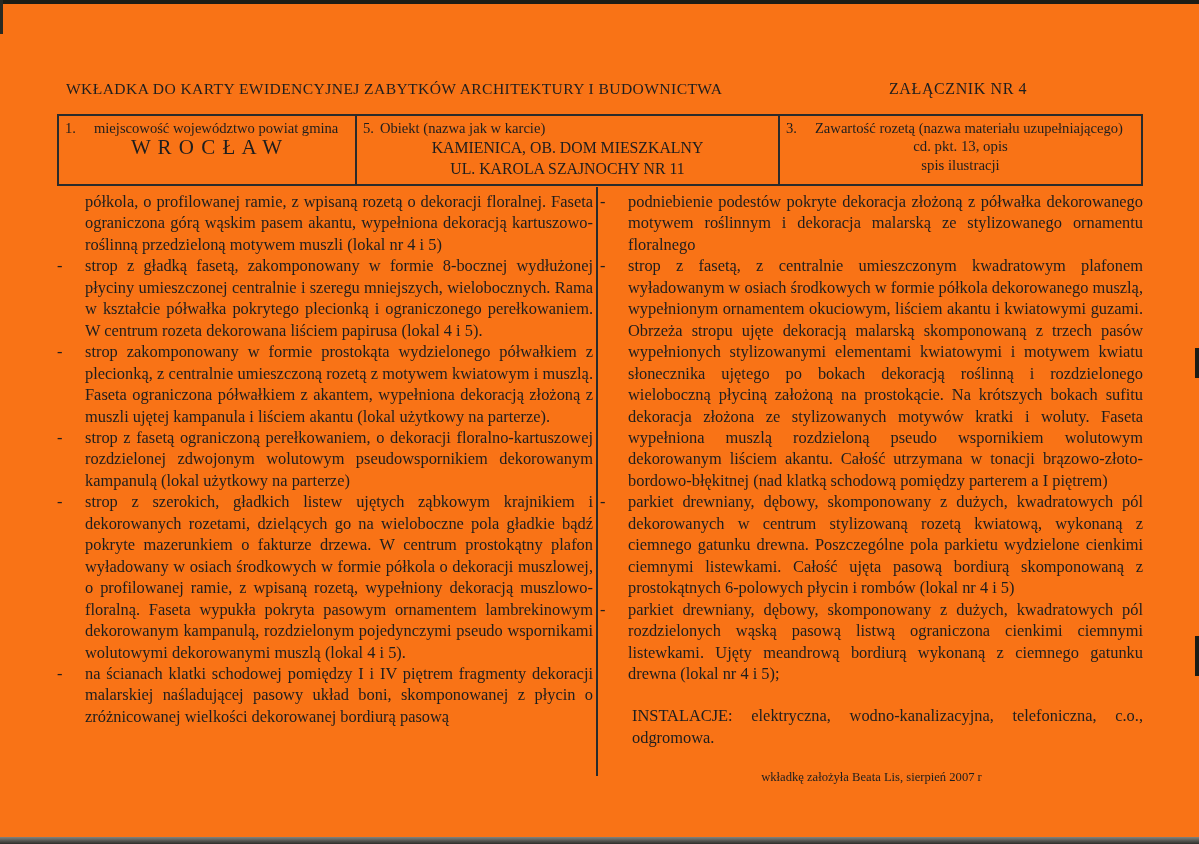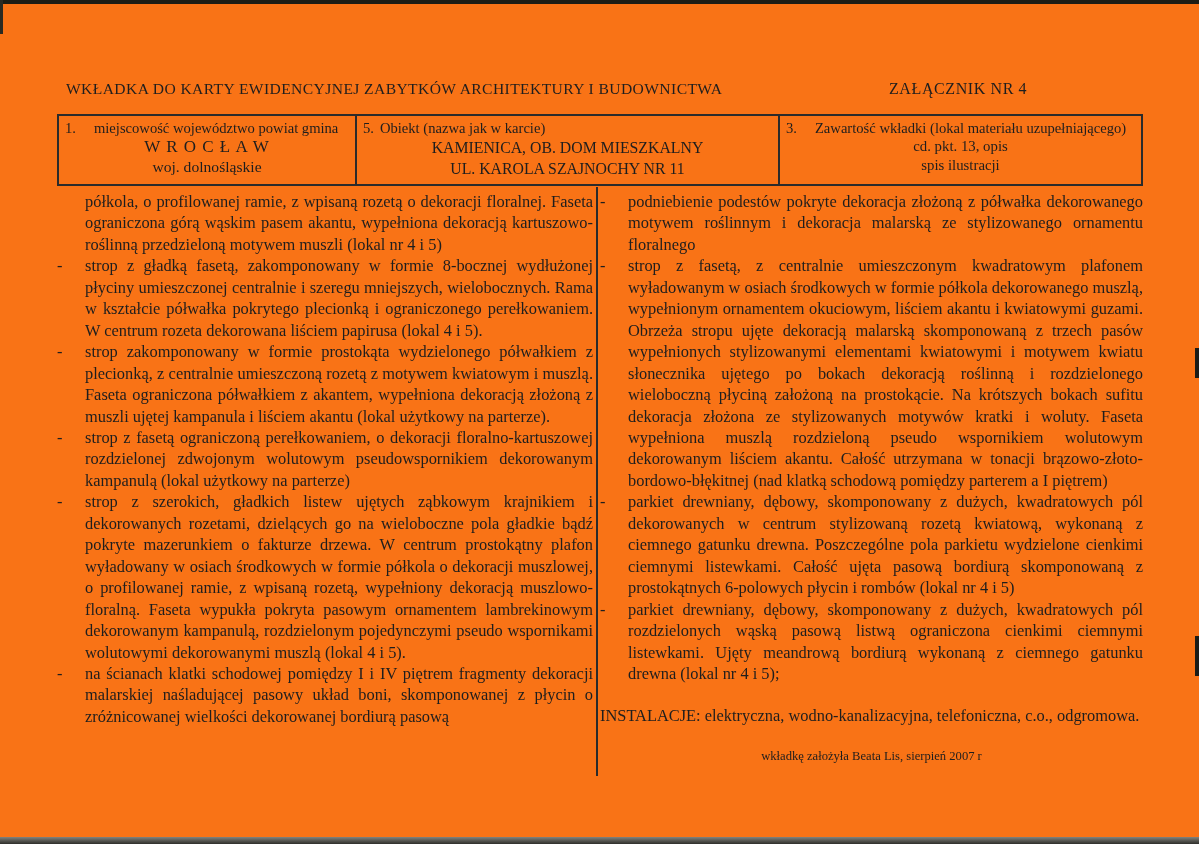"Zawartość wkładki (lokal materiału" span { text: wkładki (lokal -> rozetą (nazwa }
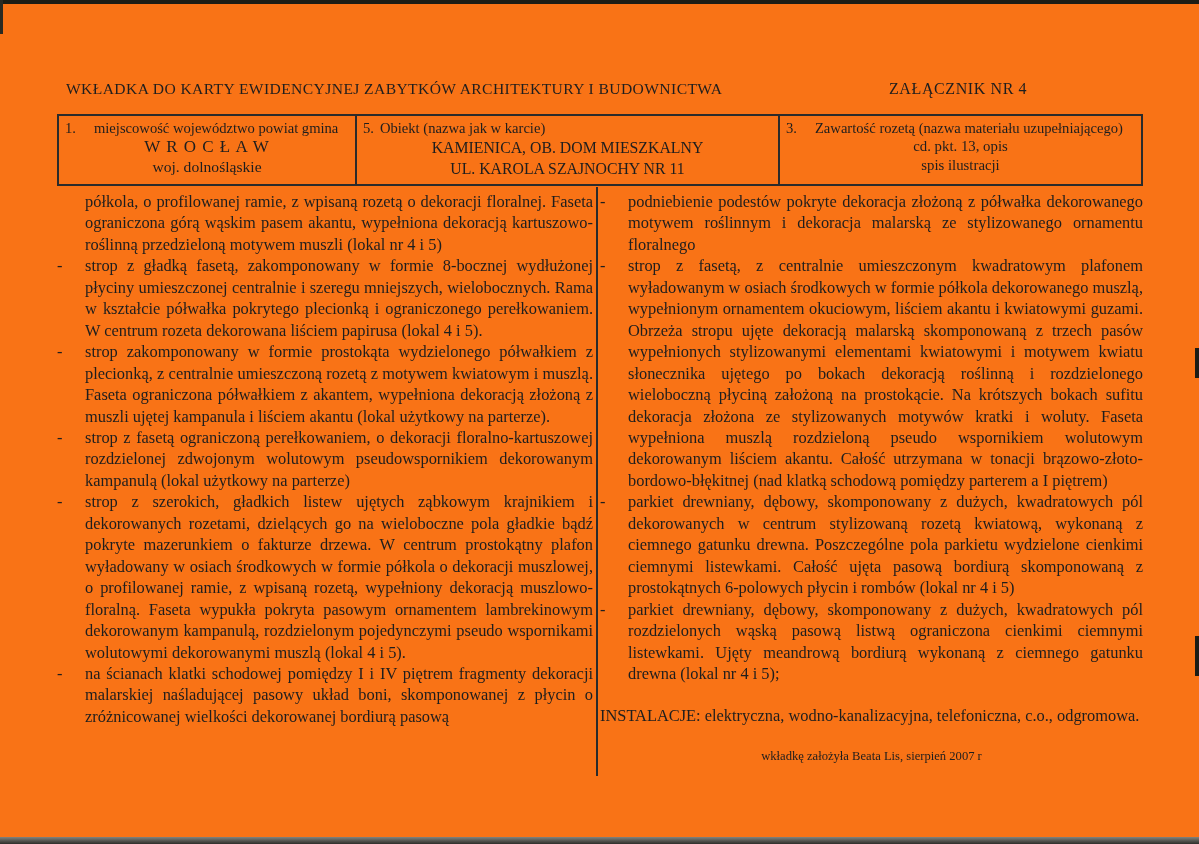"W R O C Ł" .cell-1 .center.l1 { font-size: 17px -> 21px }
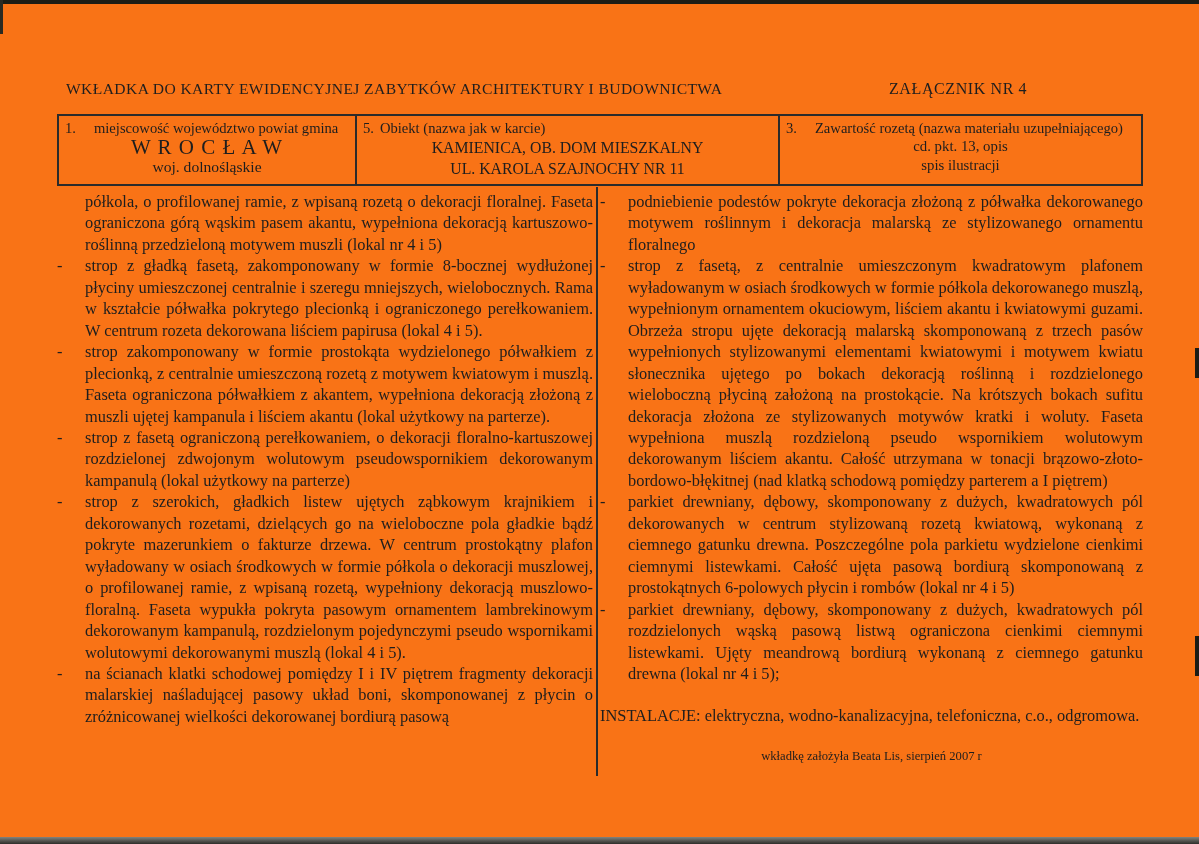"woj. dolnośląskie" div.center { html: <div>woj. dolnośląskie</div> -> none }
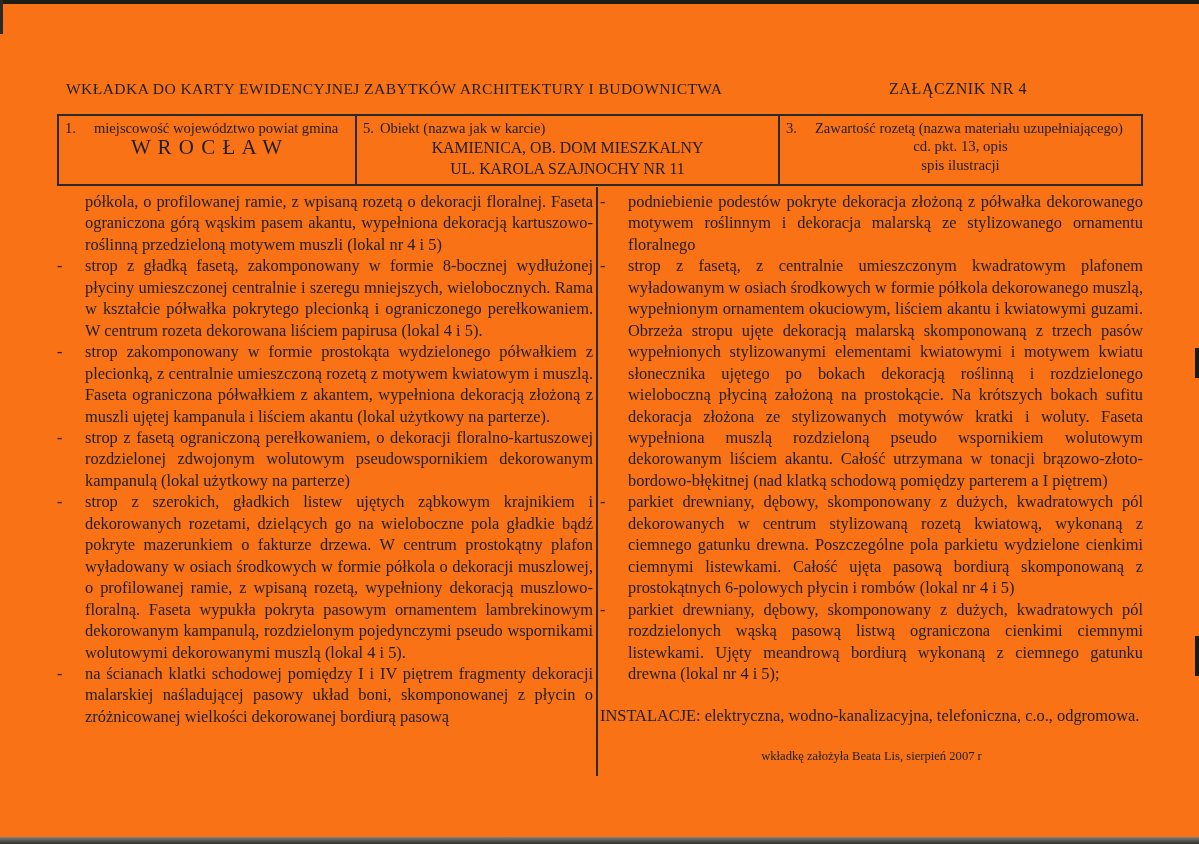"INSTALACJE: elektryczna," .installations { margin-left: none -> 32px }
